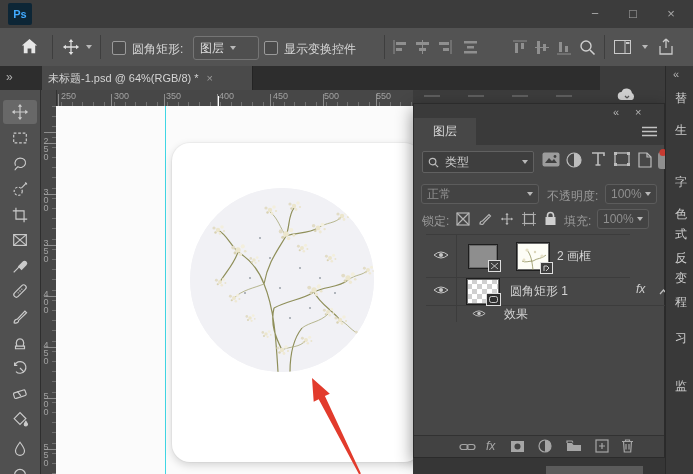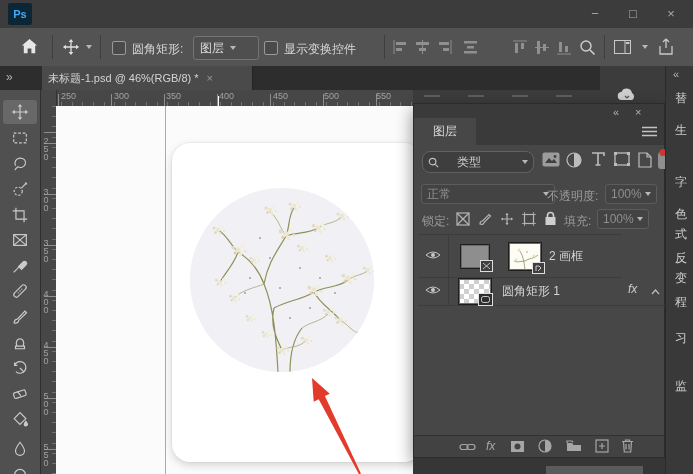"未标题-1.psd @ 46%(RGB/8) *" span { text: 46% -> 64% }
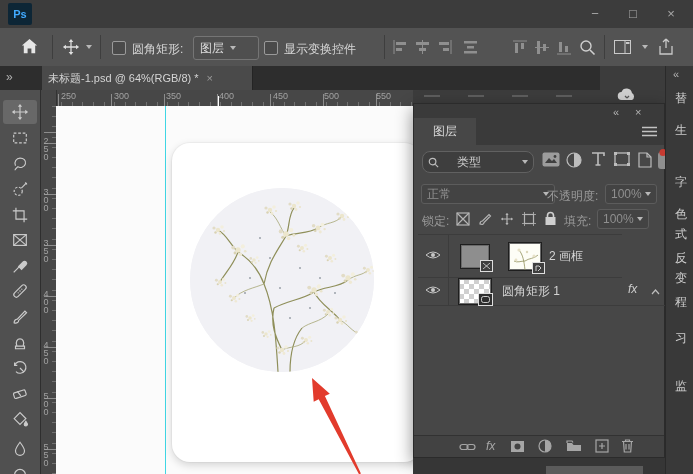"类型" .searchbox { border-radius: 8px -> 2px; gap: 18px -> 6px }
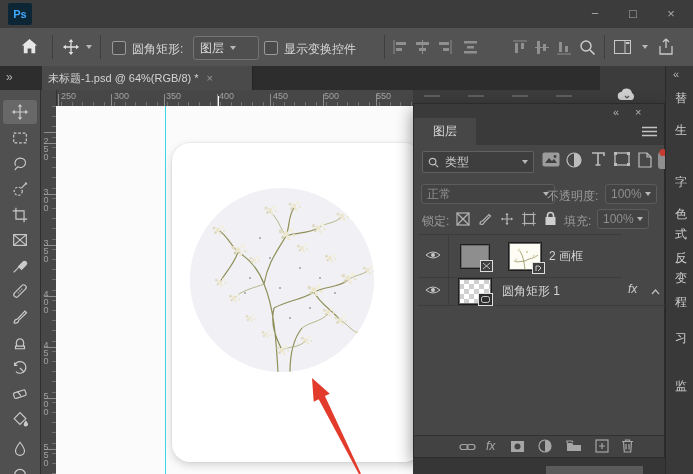"正常" div.dimdd { width: 134px -> 118px }
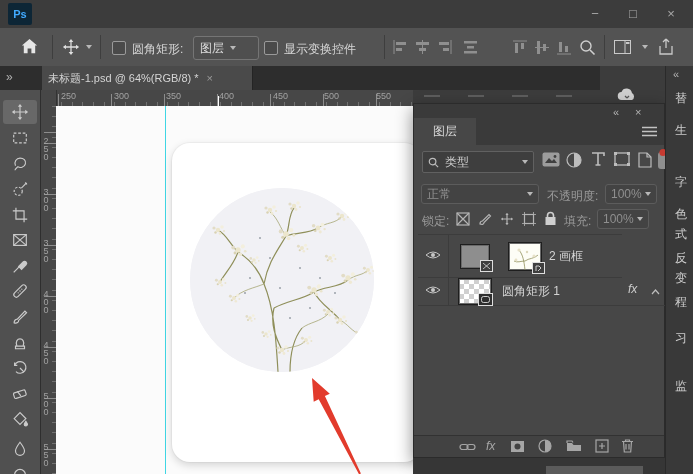"2 画框" .lrow { left: 4px -> 12px }
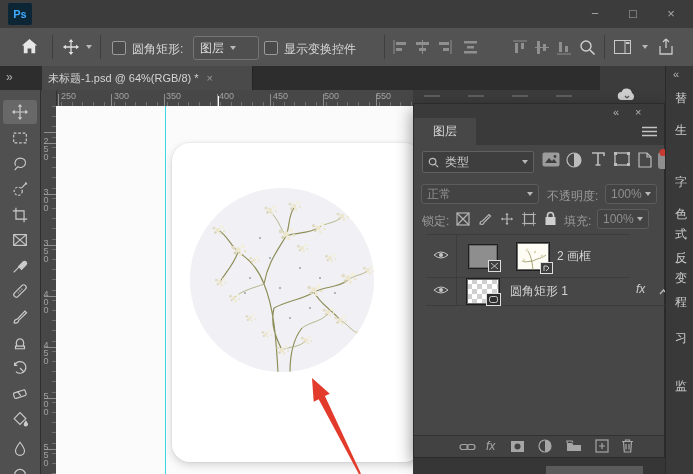"效果" div.lrow { html: none -> <div> <div> <span> <svg> <path></path> <circle></circle> </svg></span> </div> <span>效果</span> <div></div> </div> }
